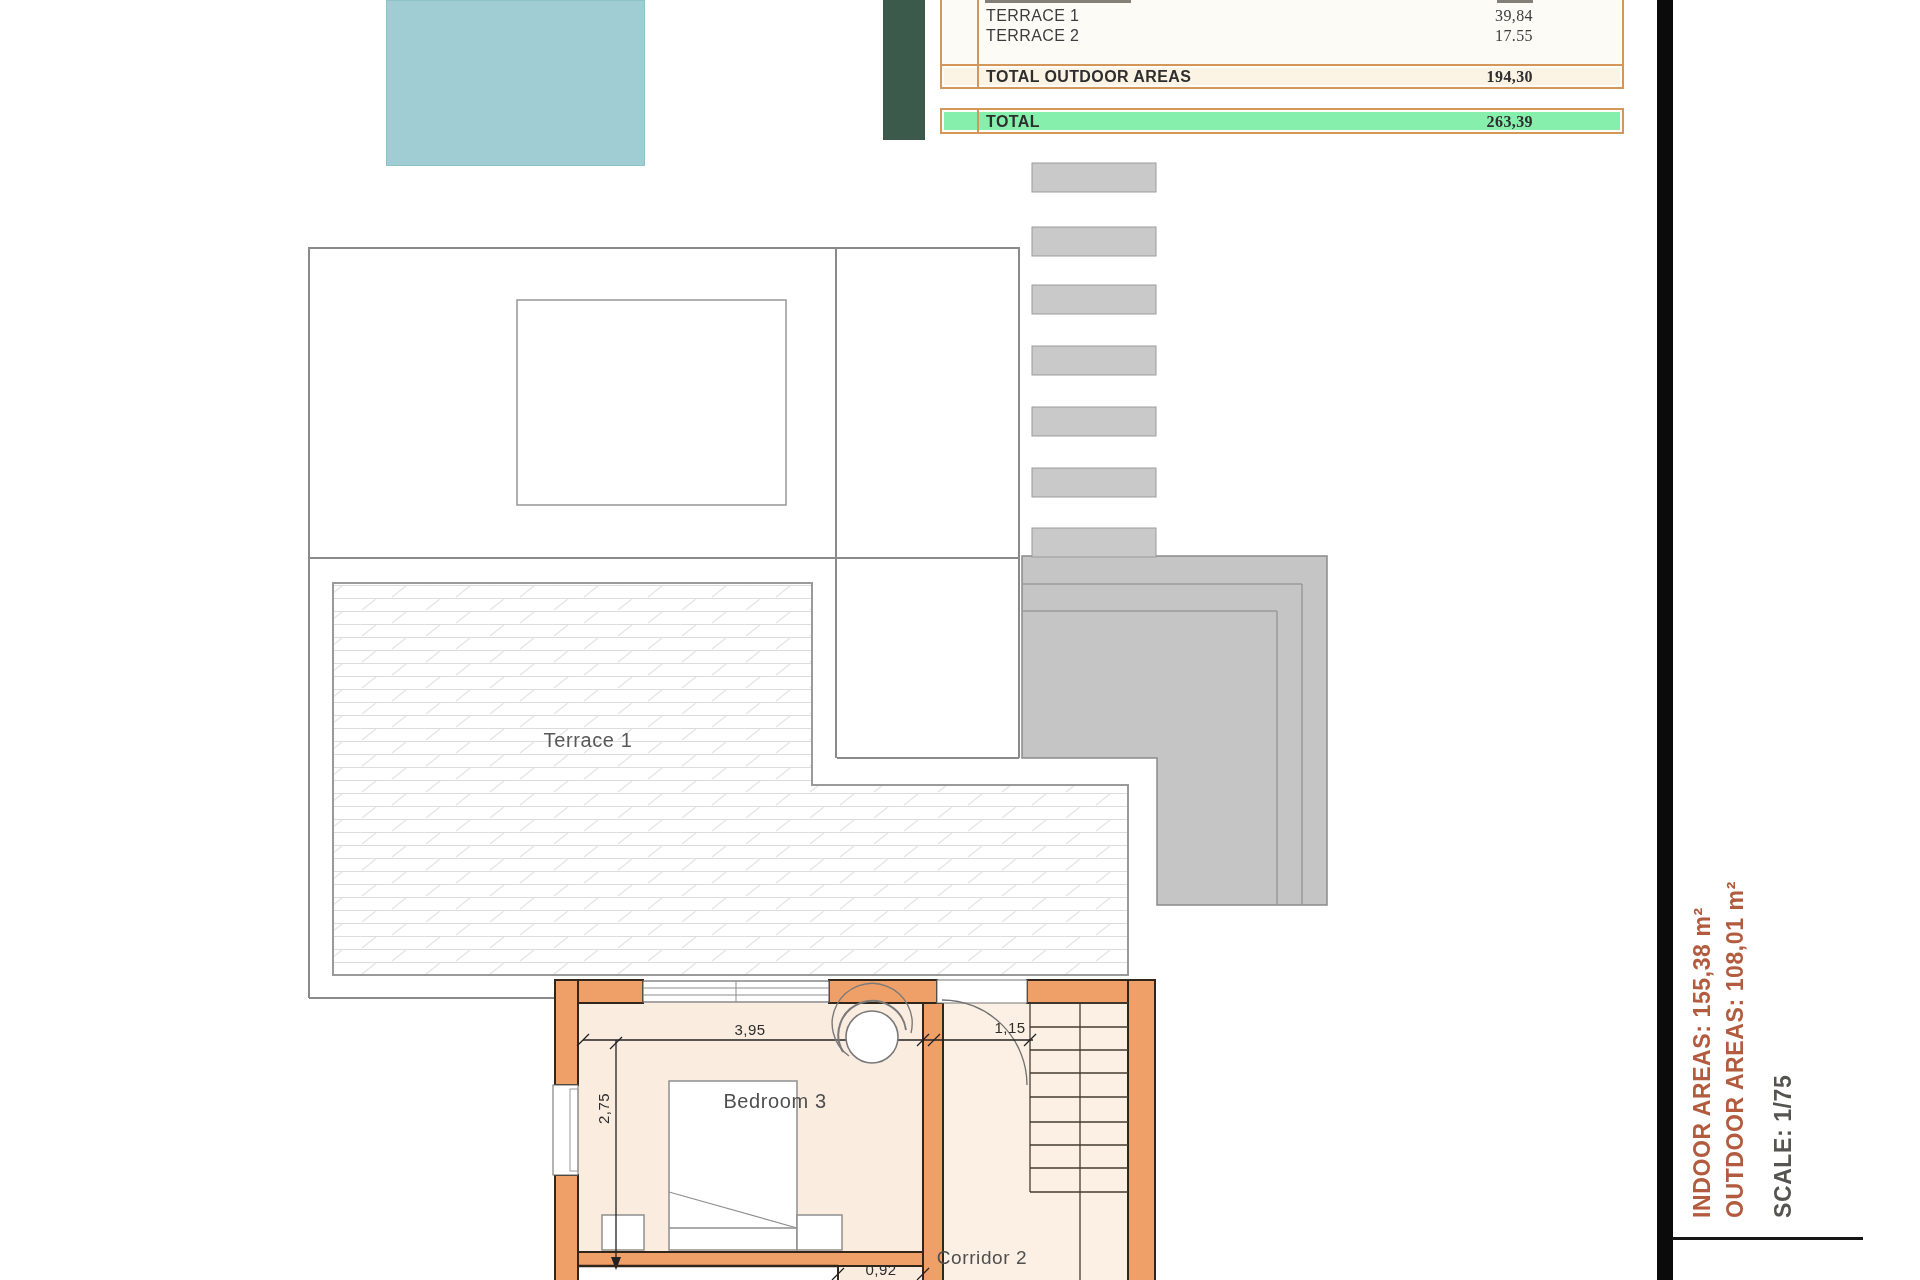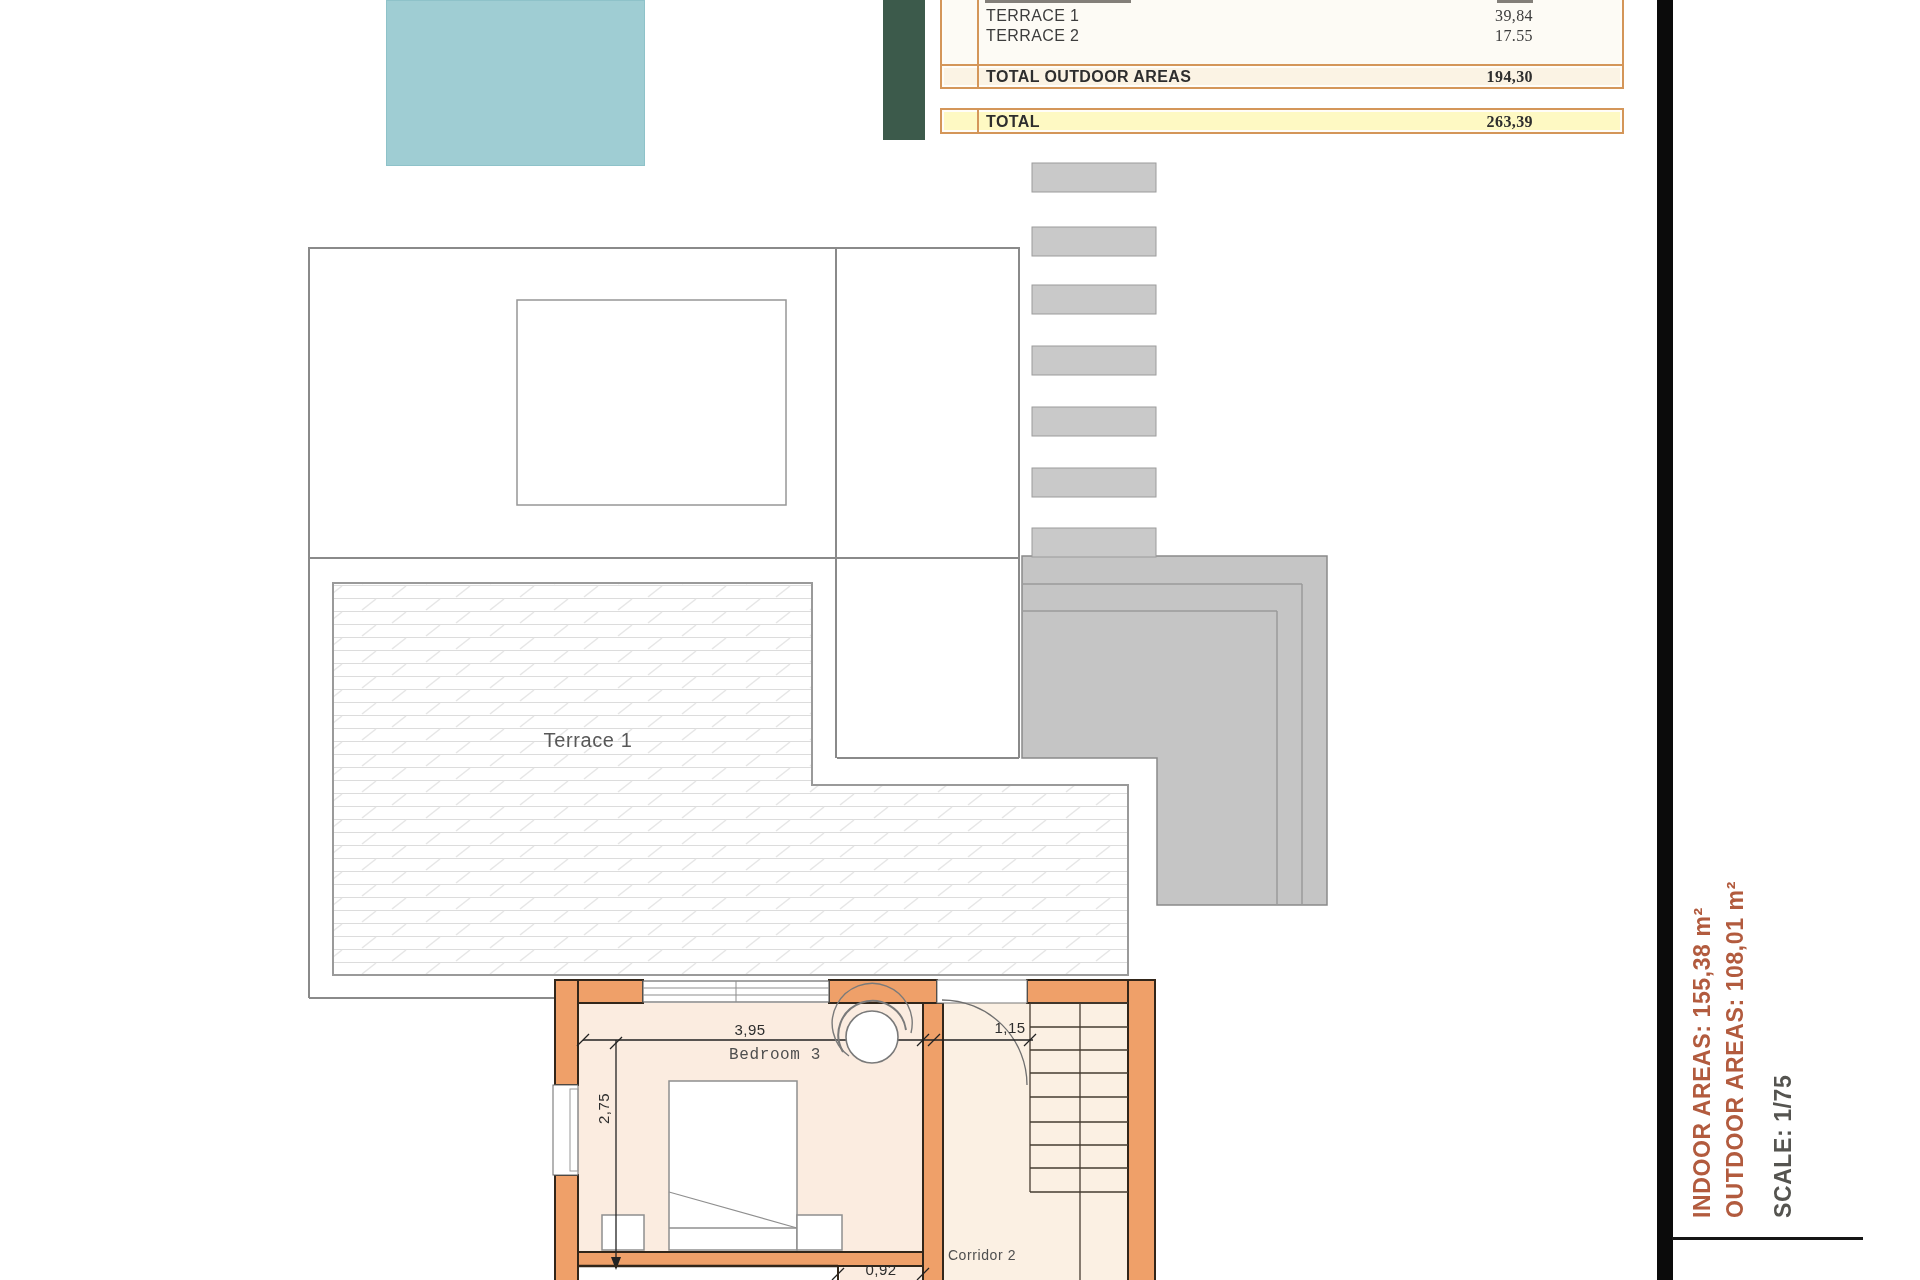"TOTAL" .totalbox { background: #fef9c3 -> #86efac }
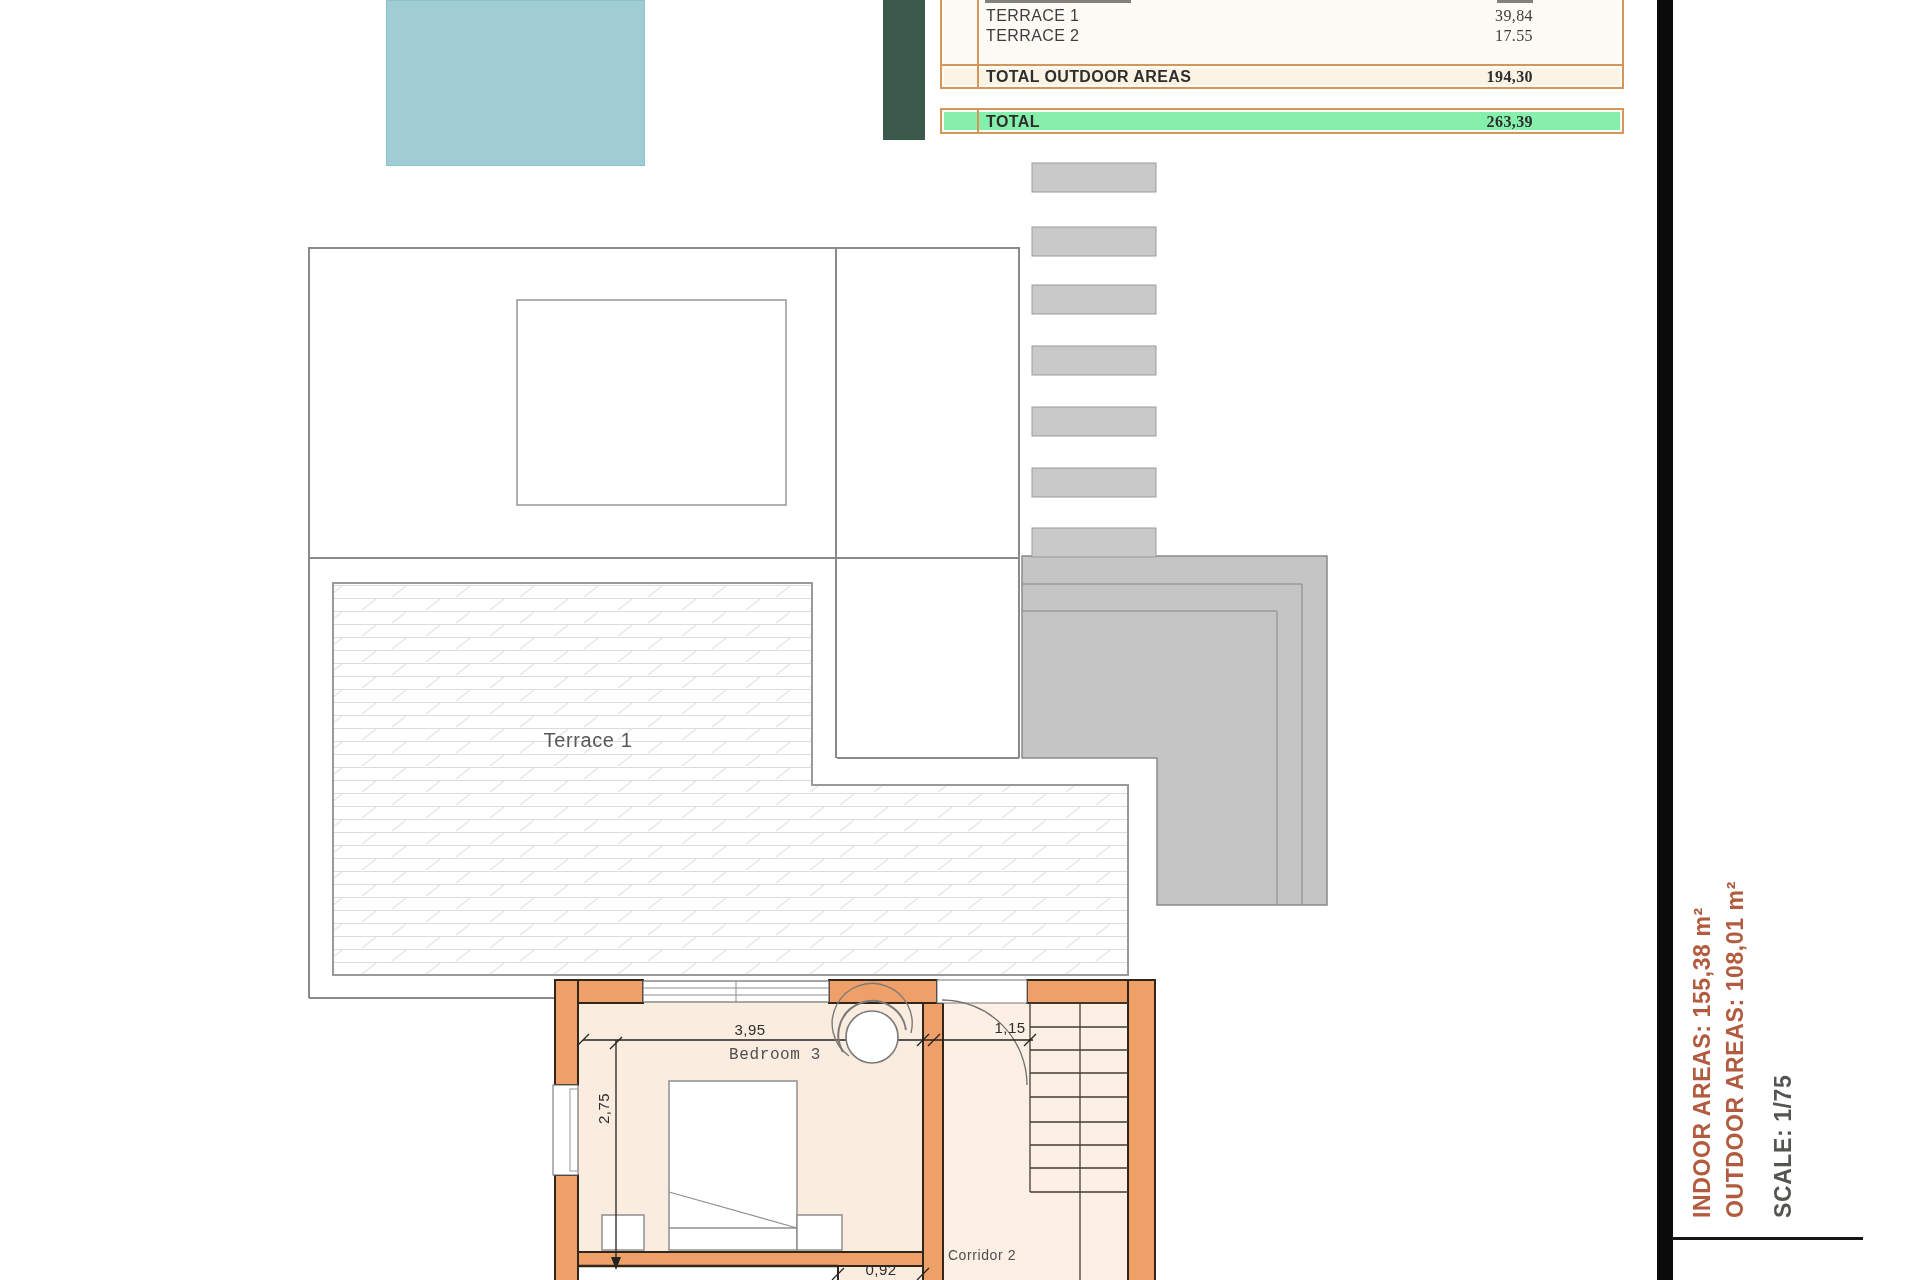"Bedroom 3" .bed3 { font-family: Liberation Mono, monospace -> none; font-size: 16px -> 20px; top: 1046px -> 1090px }
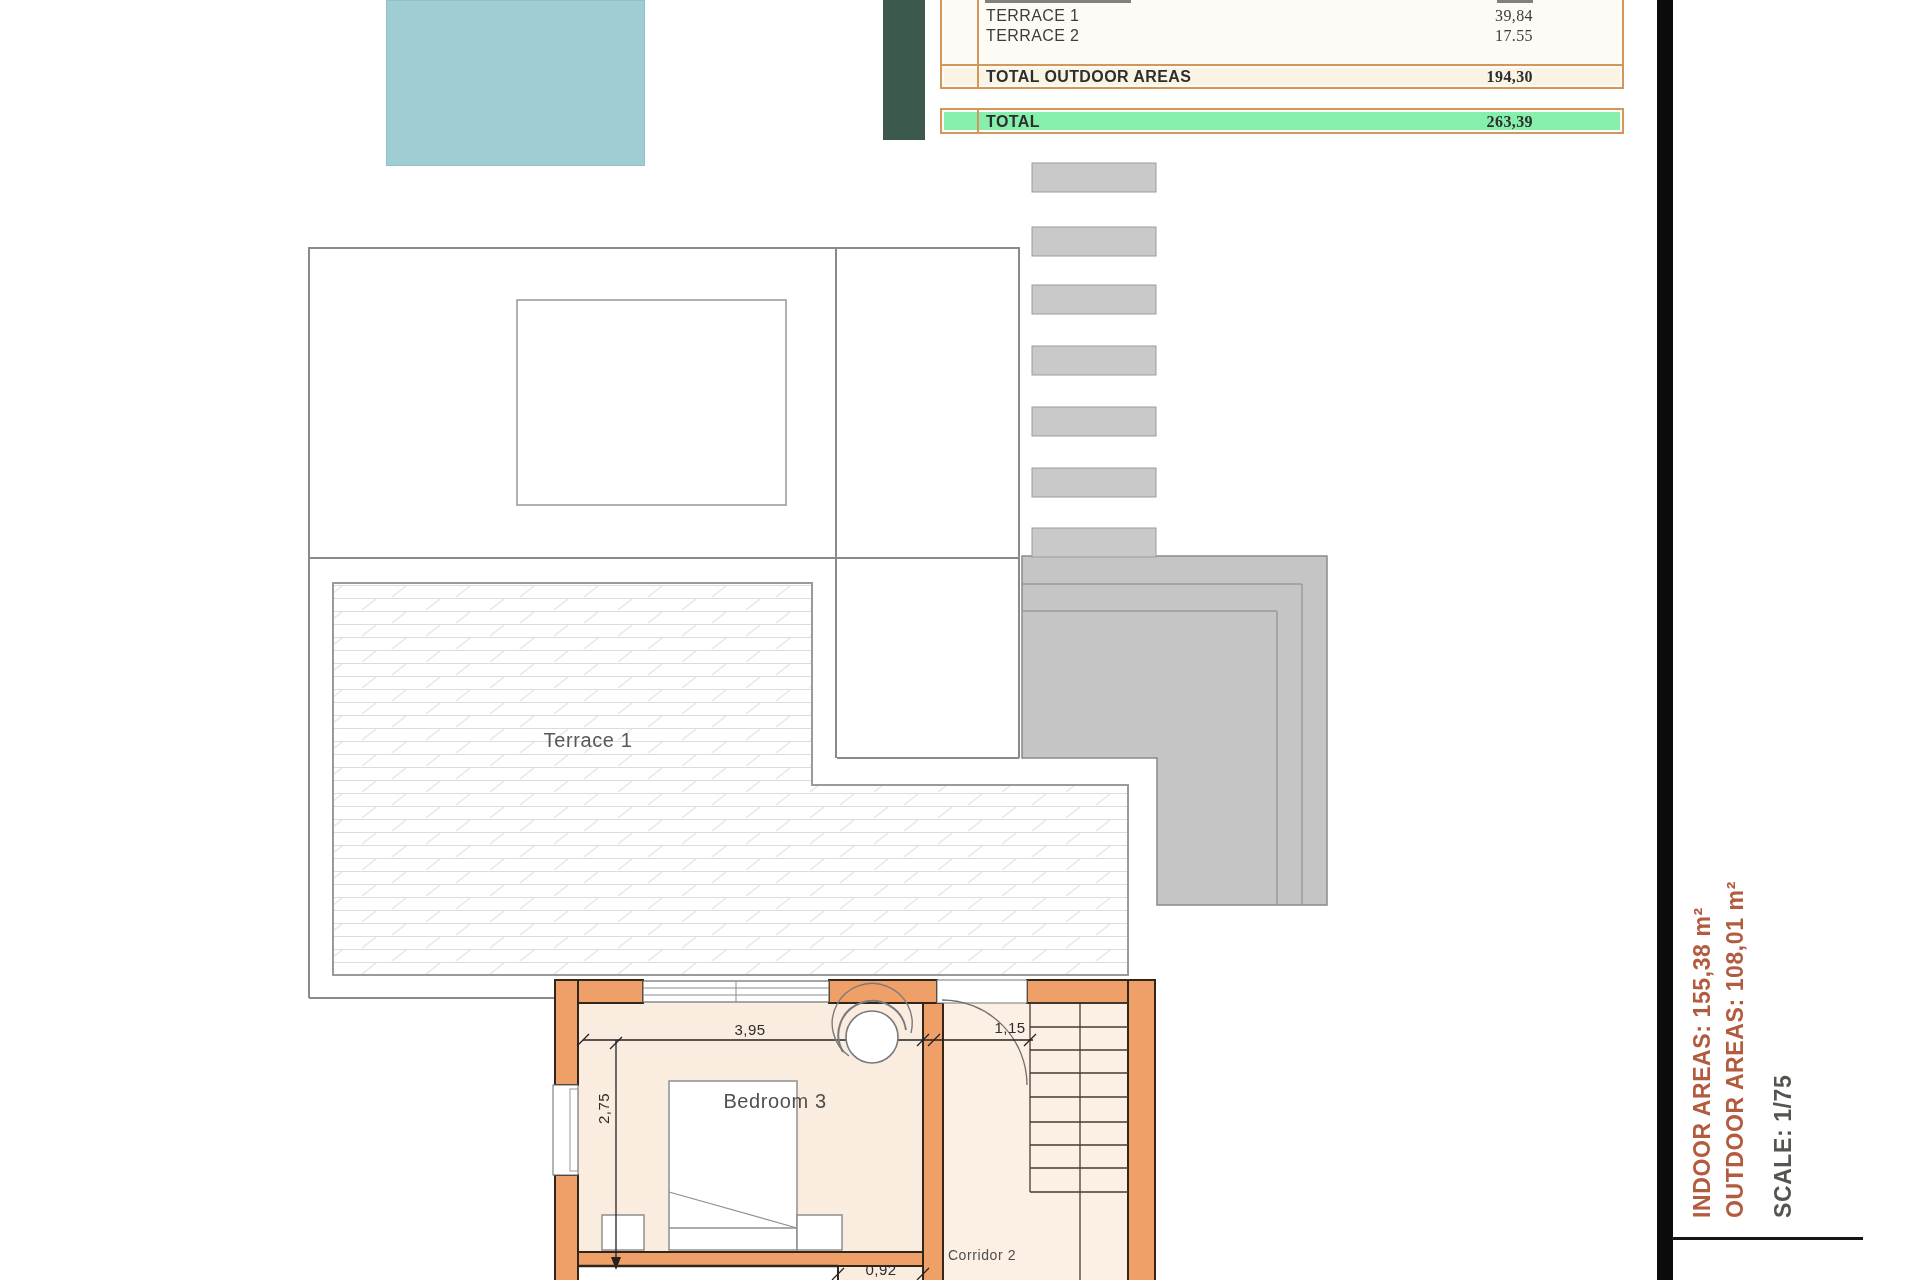"Corridor 2" .cor2 { font-size: 14px -> 19px }
